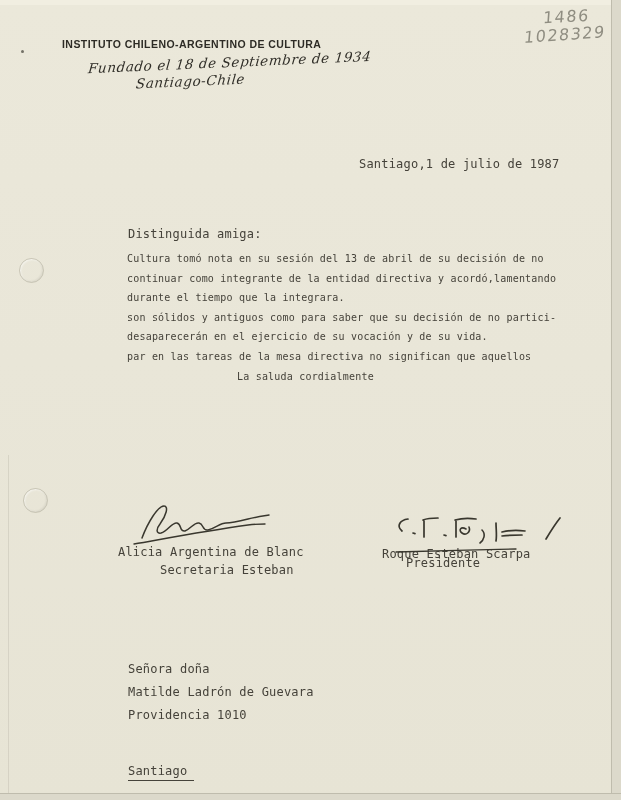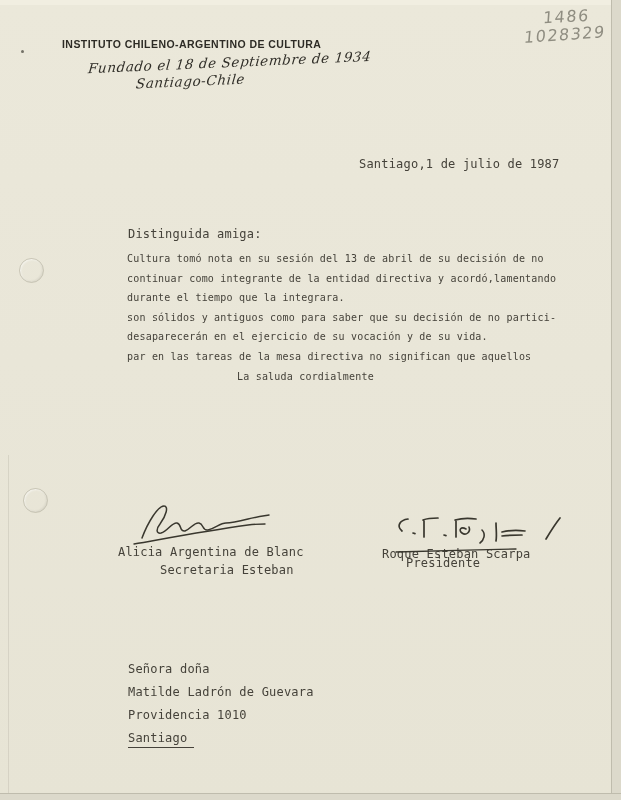"Santiago" div.typed { top: 731px -> 764px }
